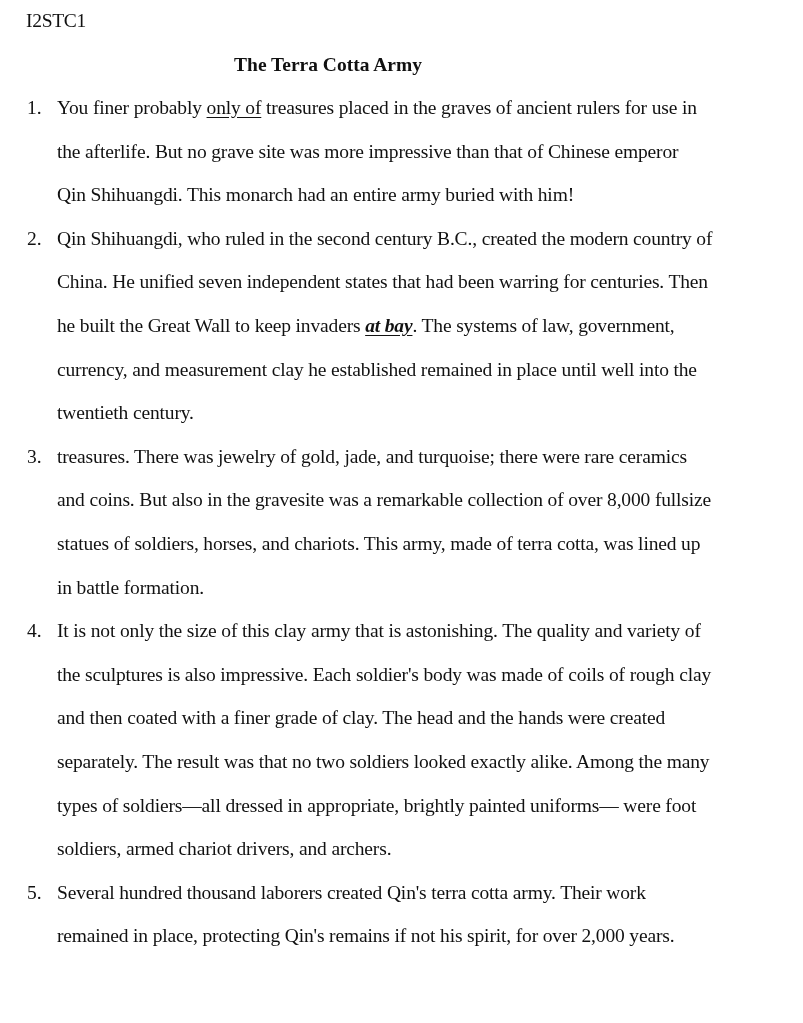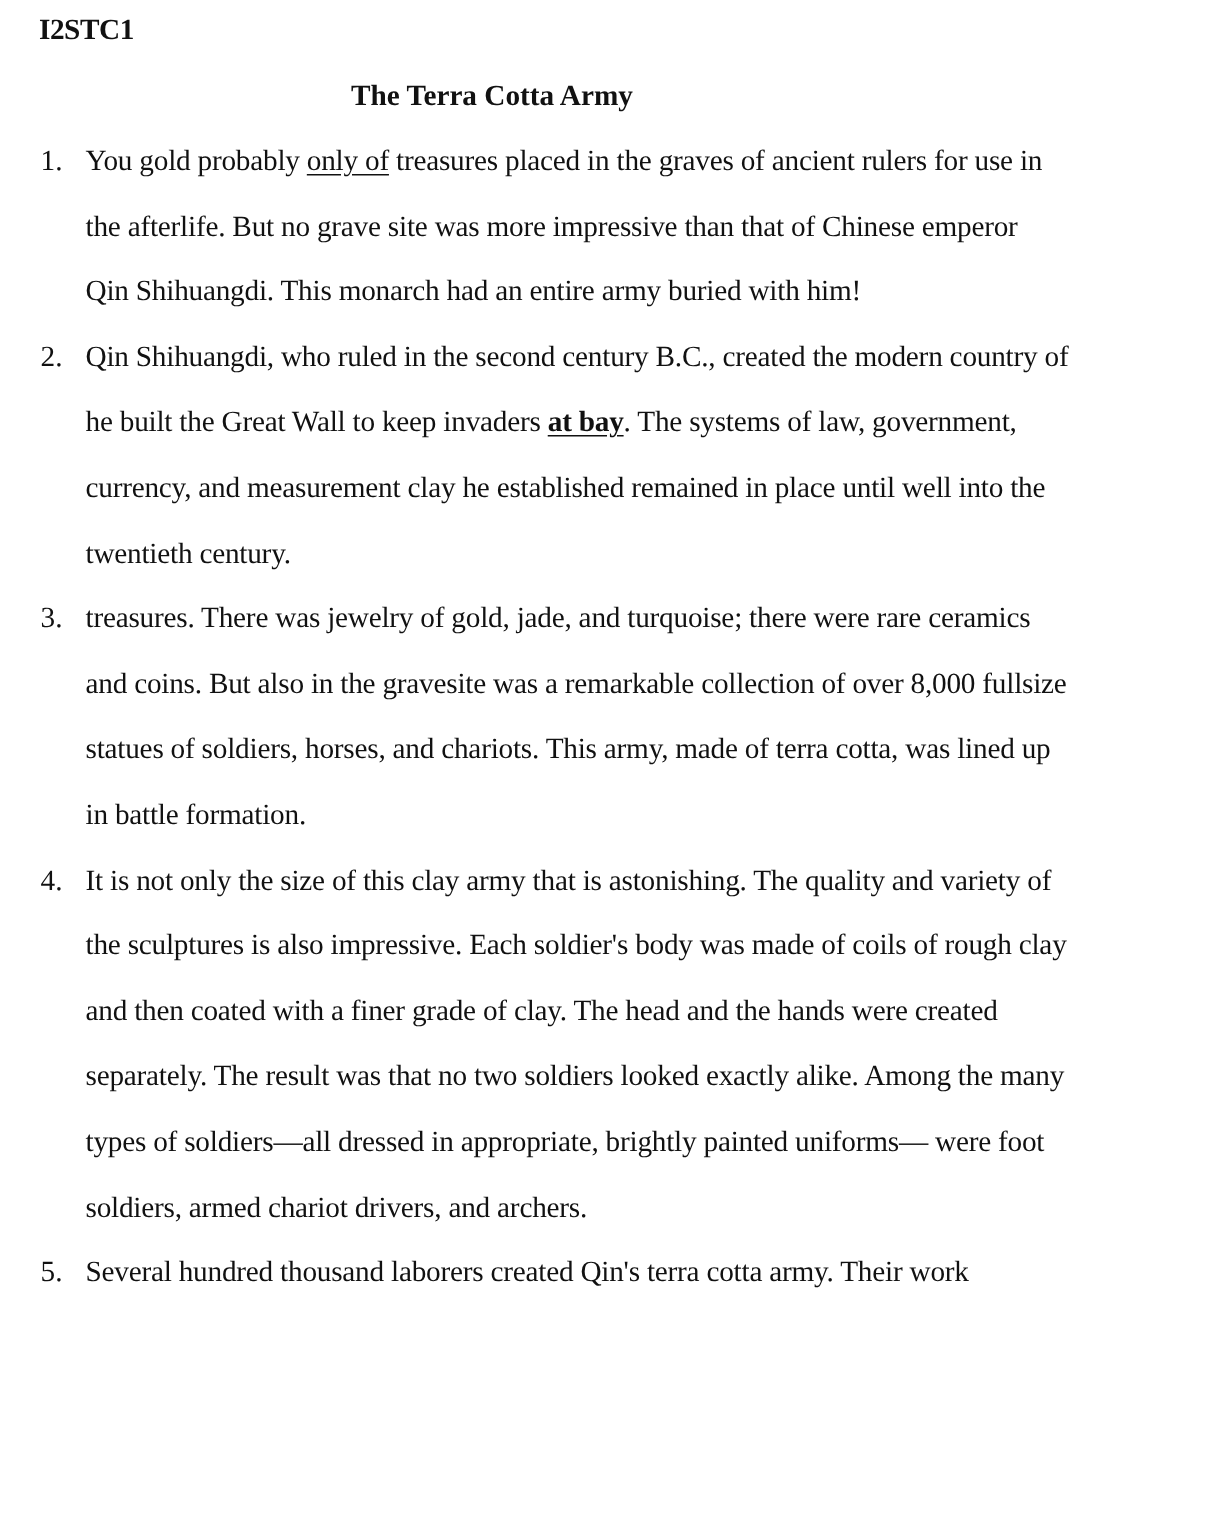"I2STC1" .code { font-weight: bold -> normal }
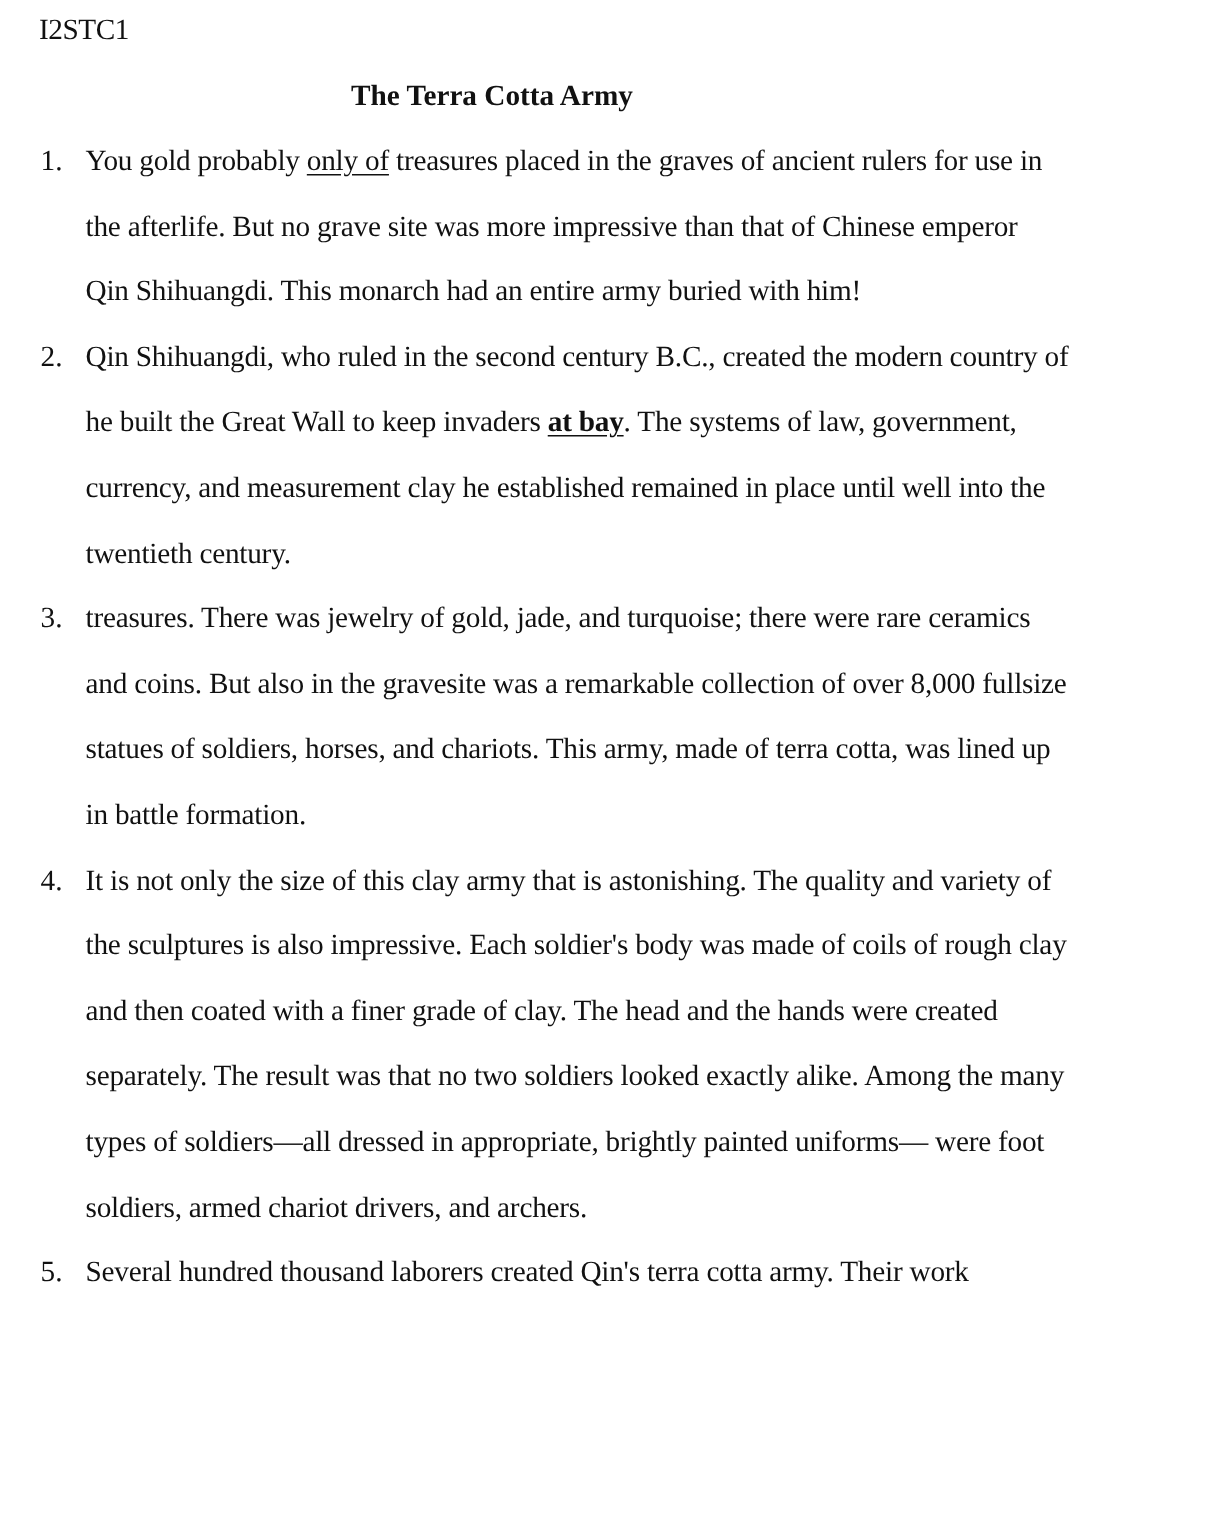"You gold probably" span { text: gold -> finer }
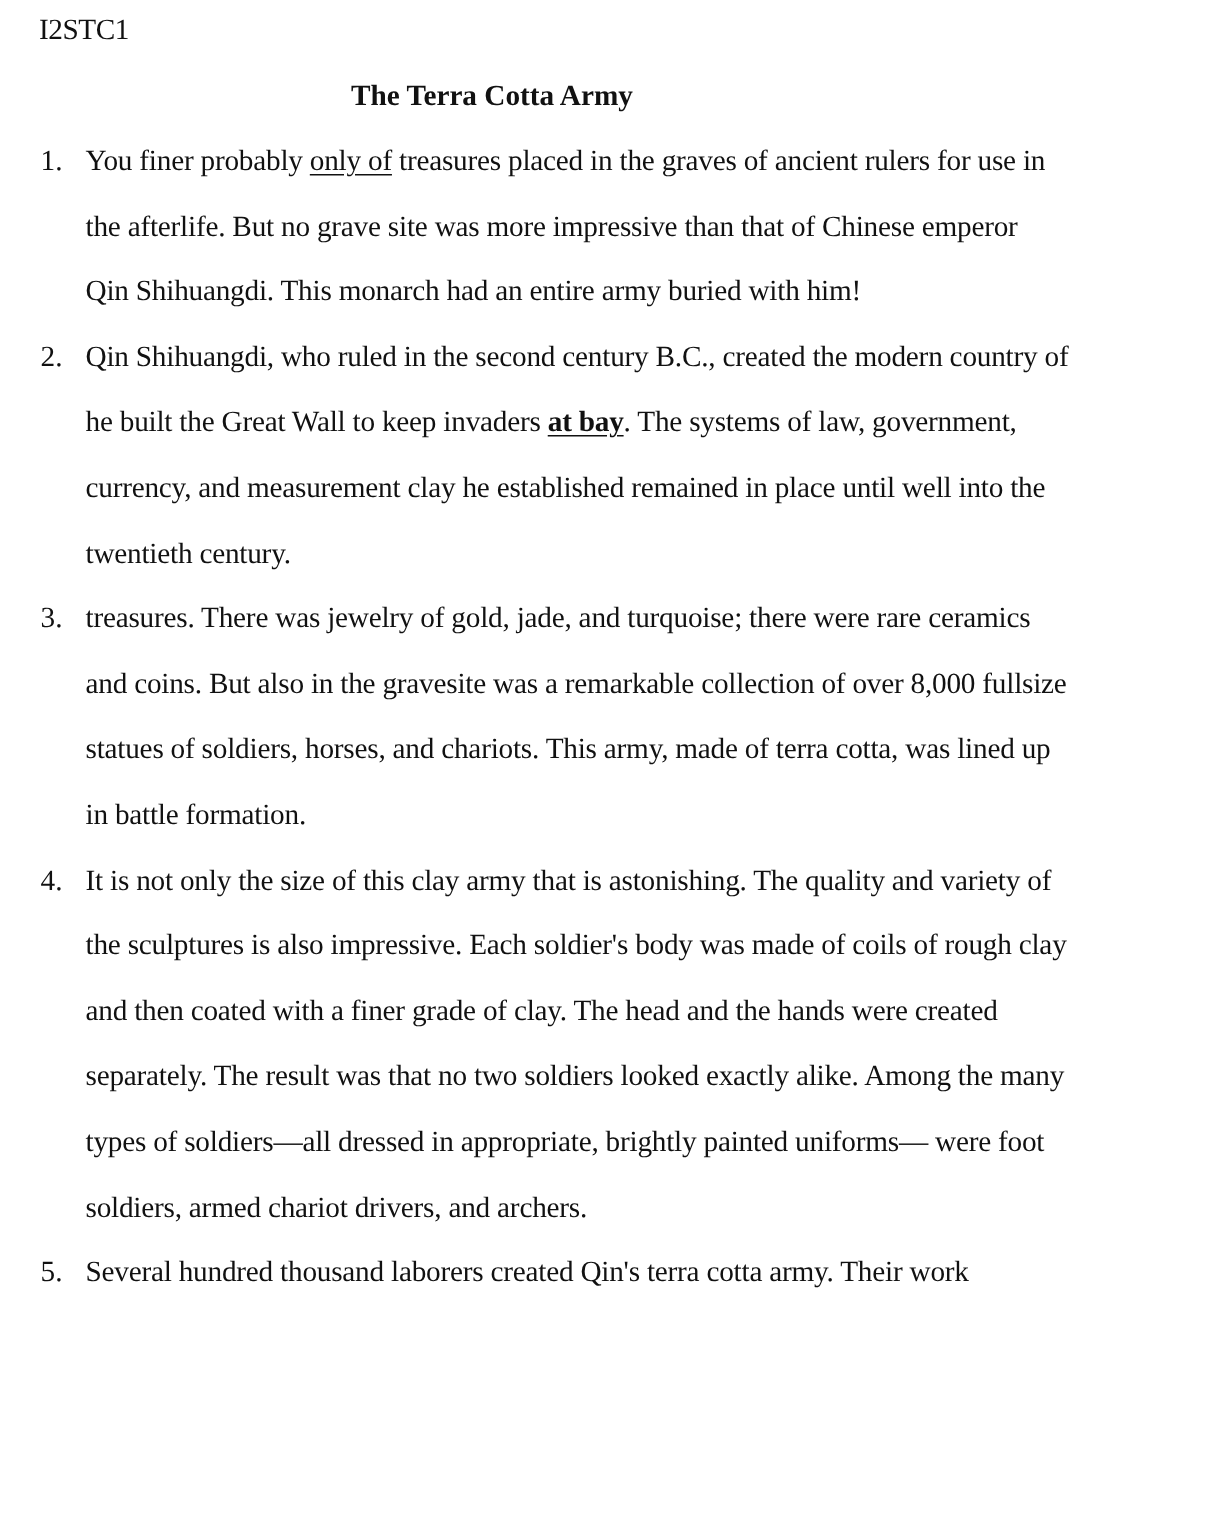"China. He unified seven independent" span.line { html: none -> <span><span>China. He unified seven independent states that had been warring for centuries. Then</span></span> }
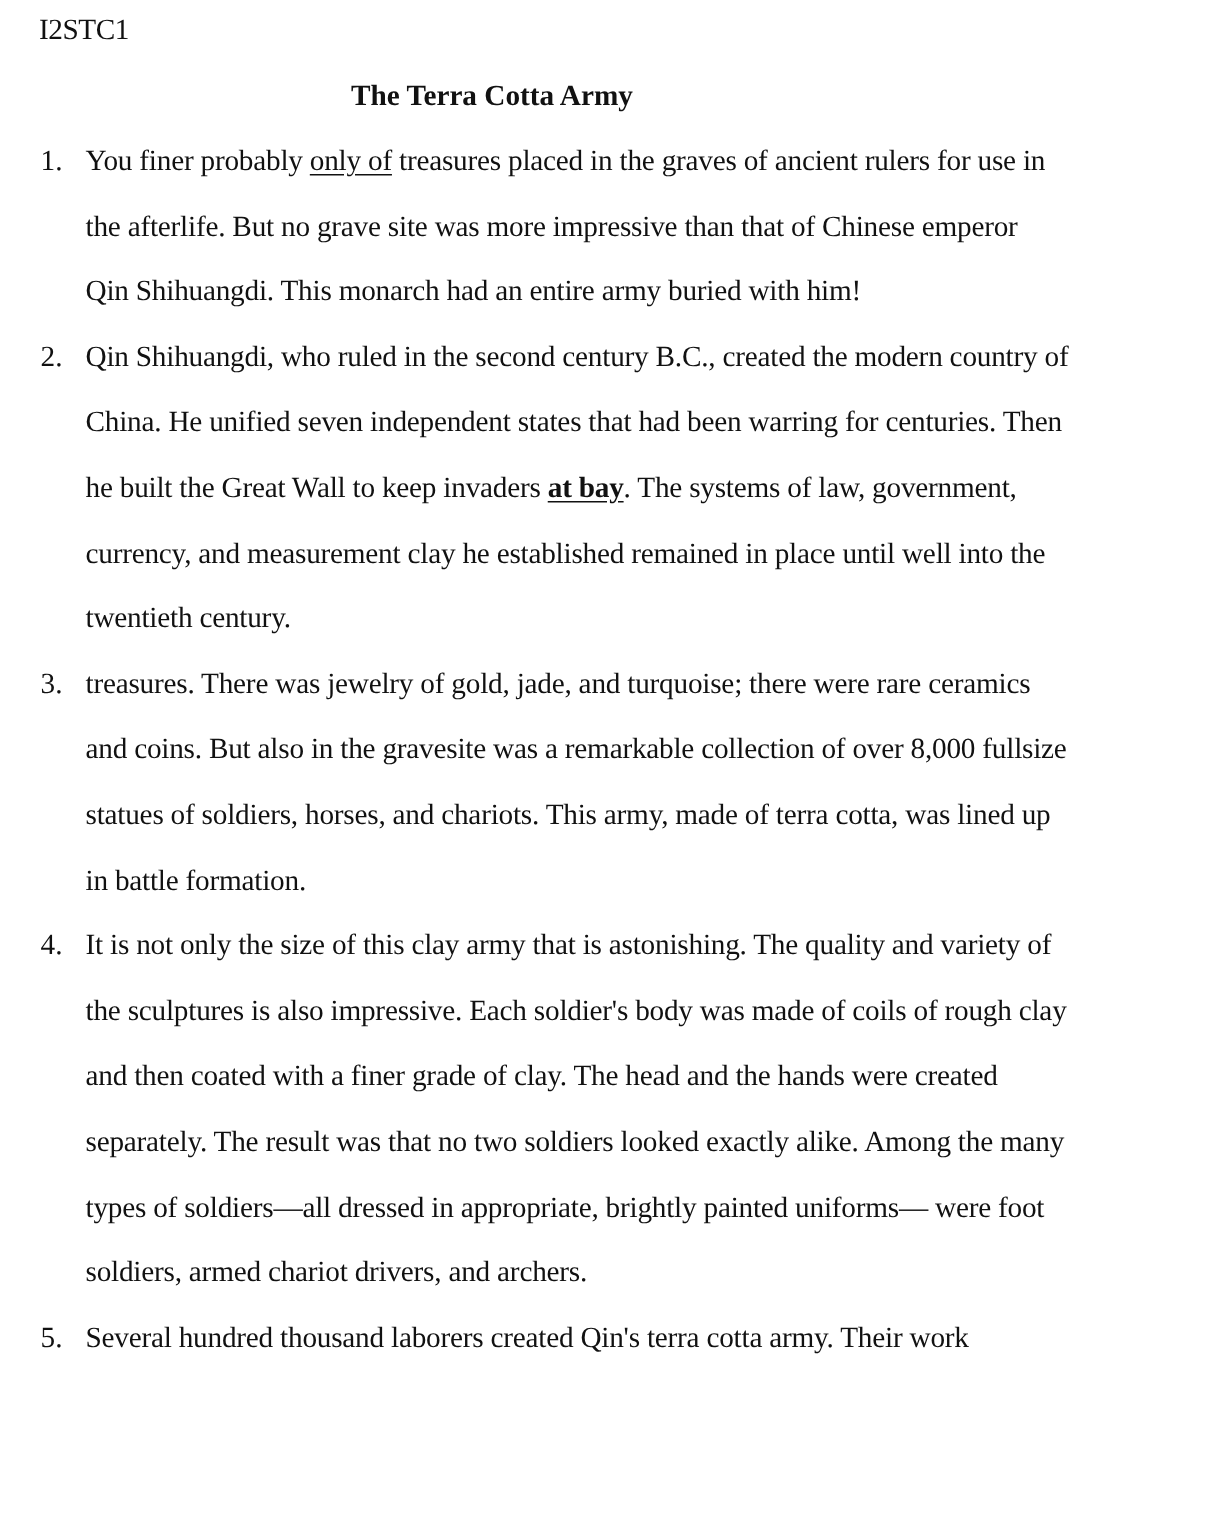"at bay" .ub { font-style: none -> italic }
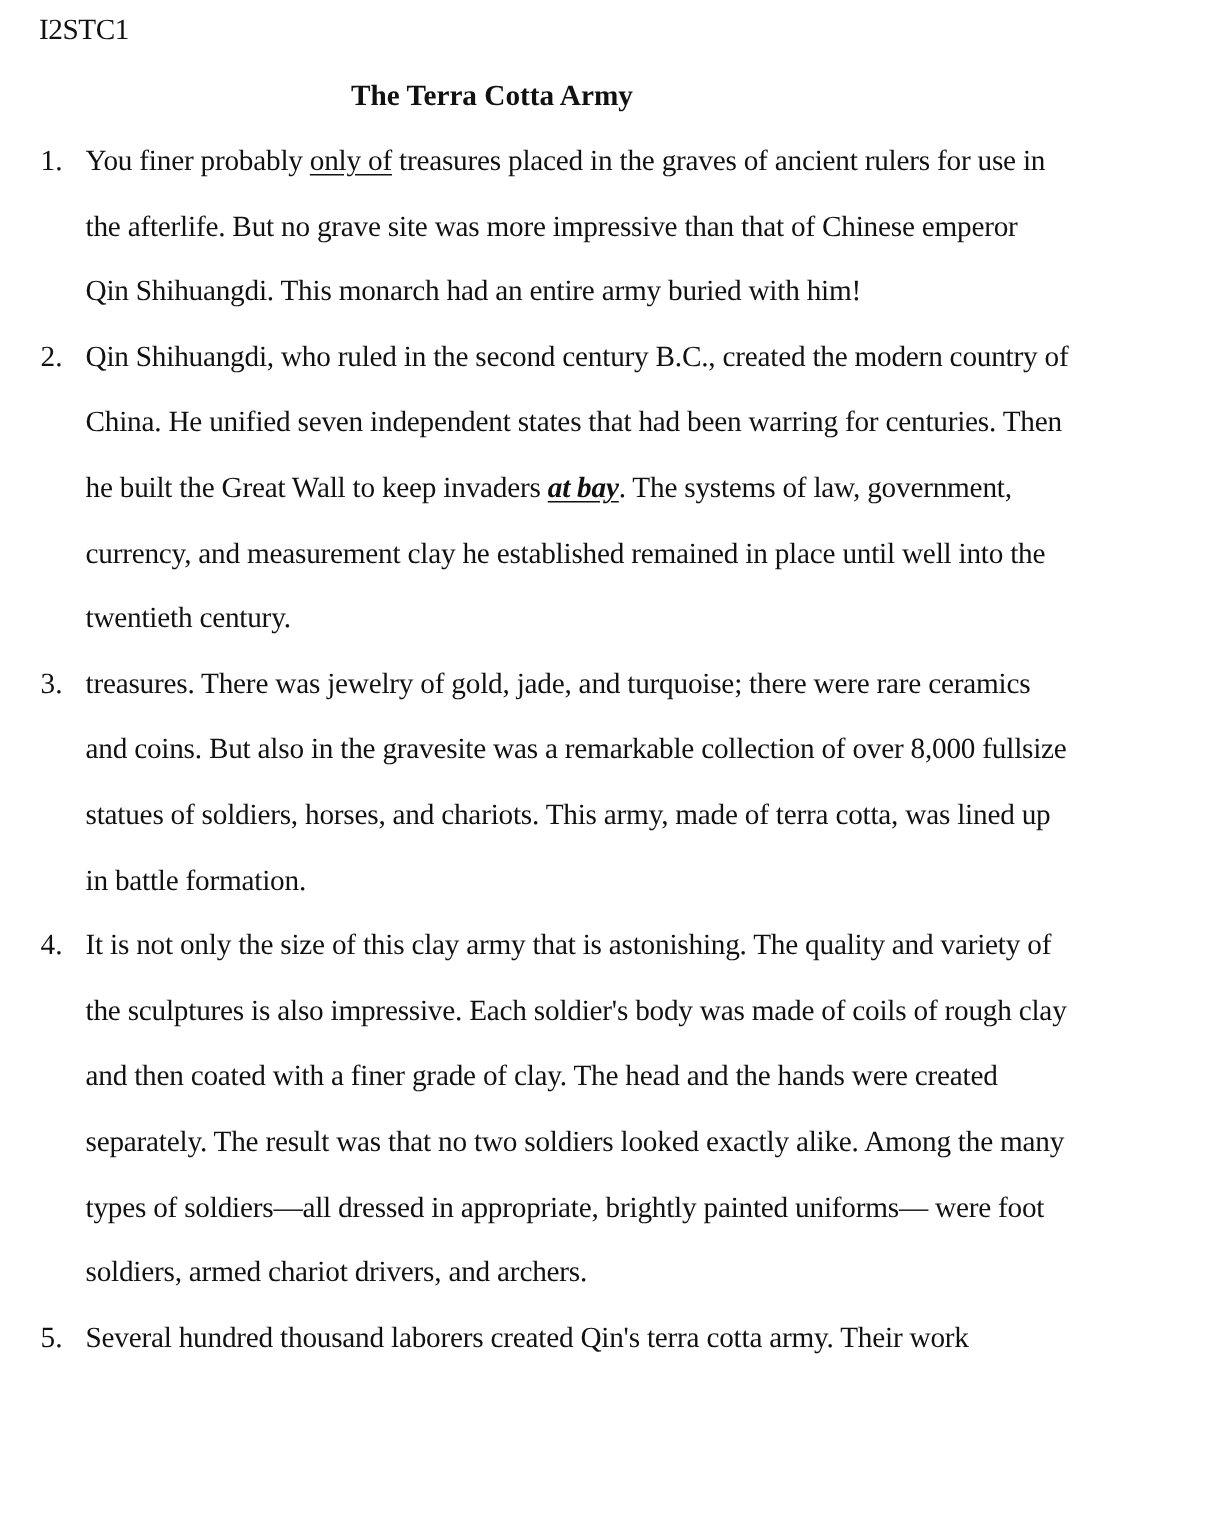"remained in place, protecting Qin's" span.line { html: none -> <span><span>remained in place, protecting Qin's </span><span>remains</span><span> if not his spirit, for over 2,000 years.</span></span> }
